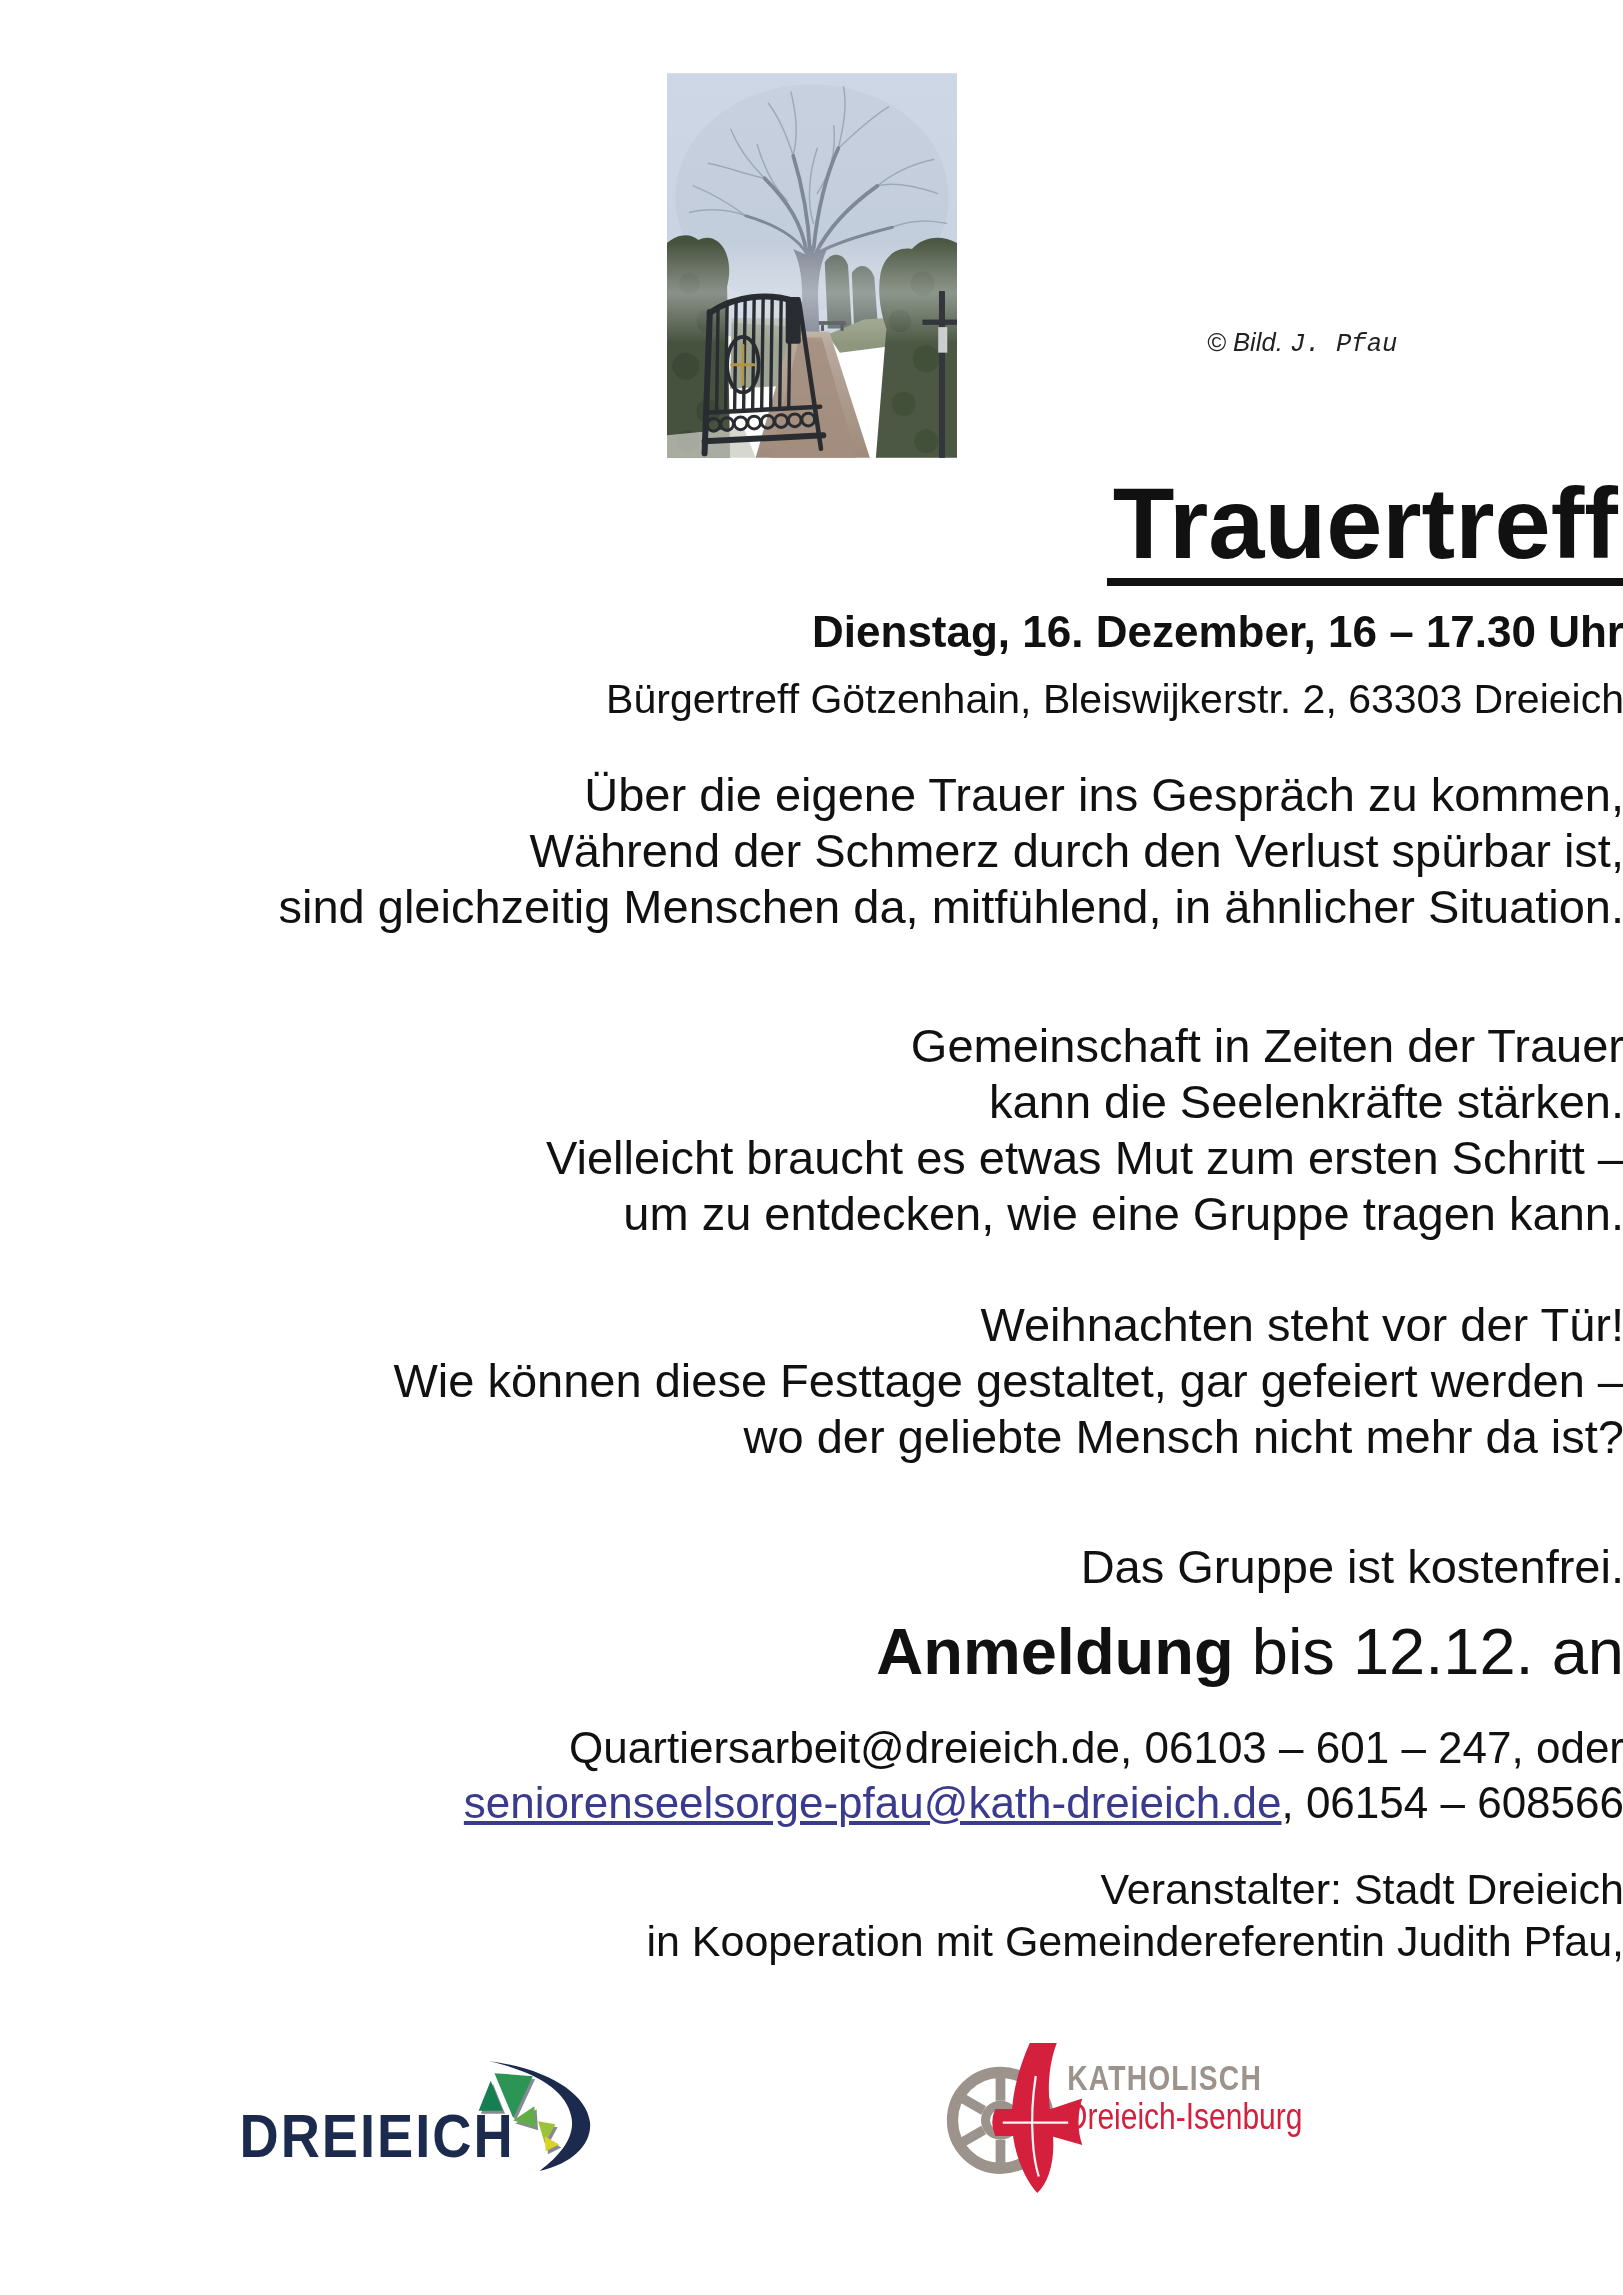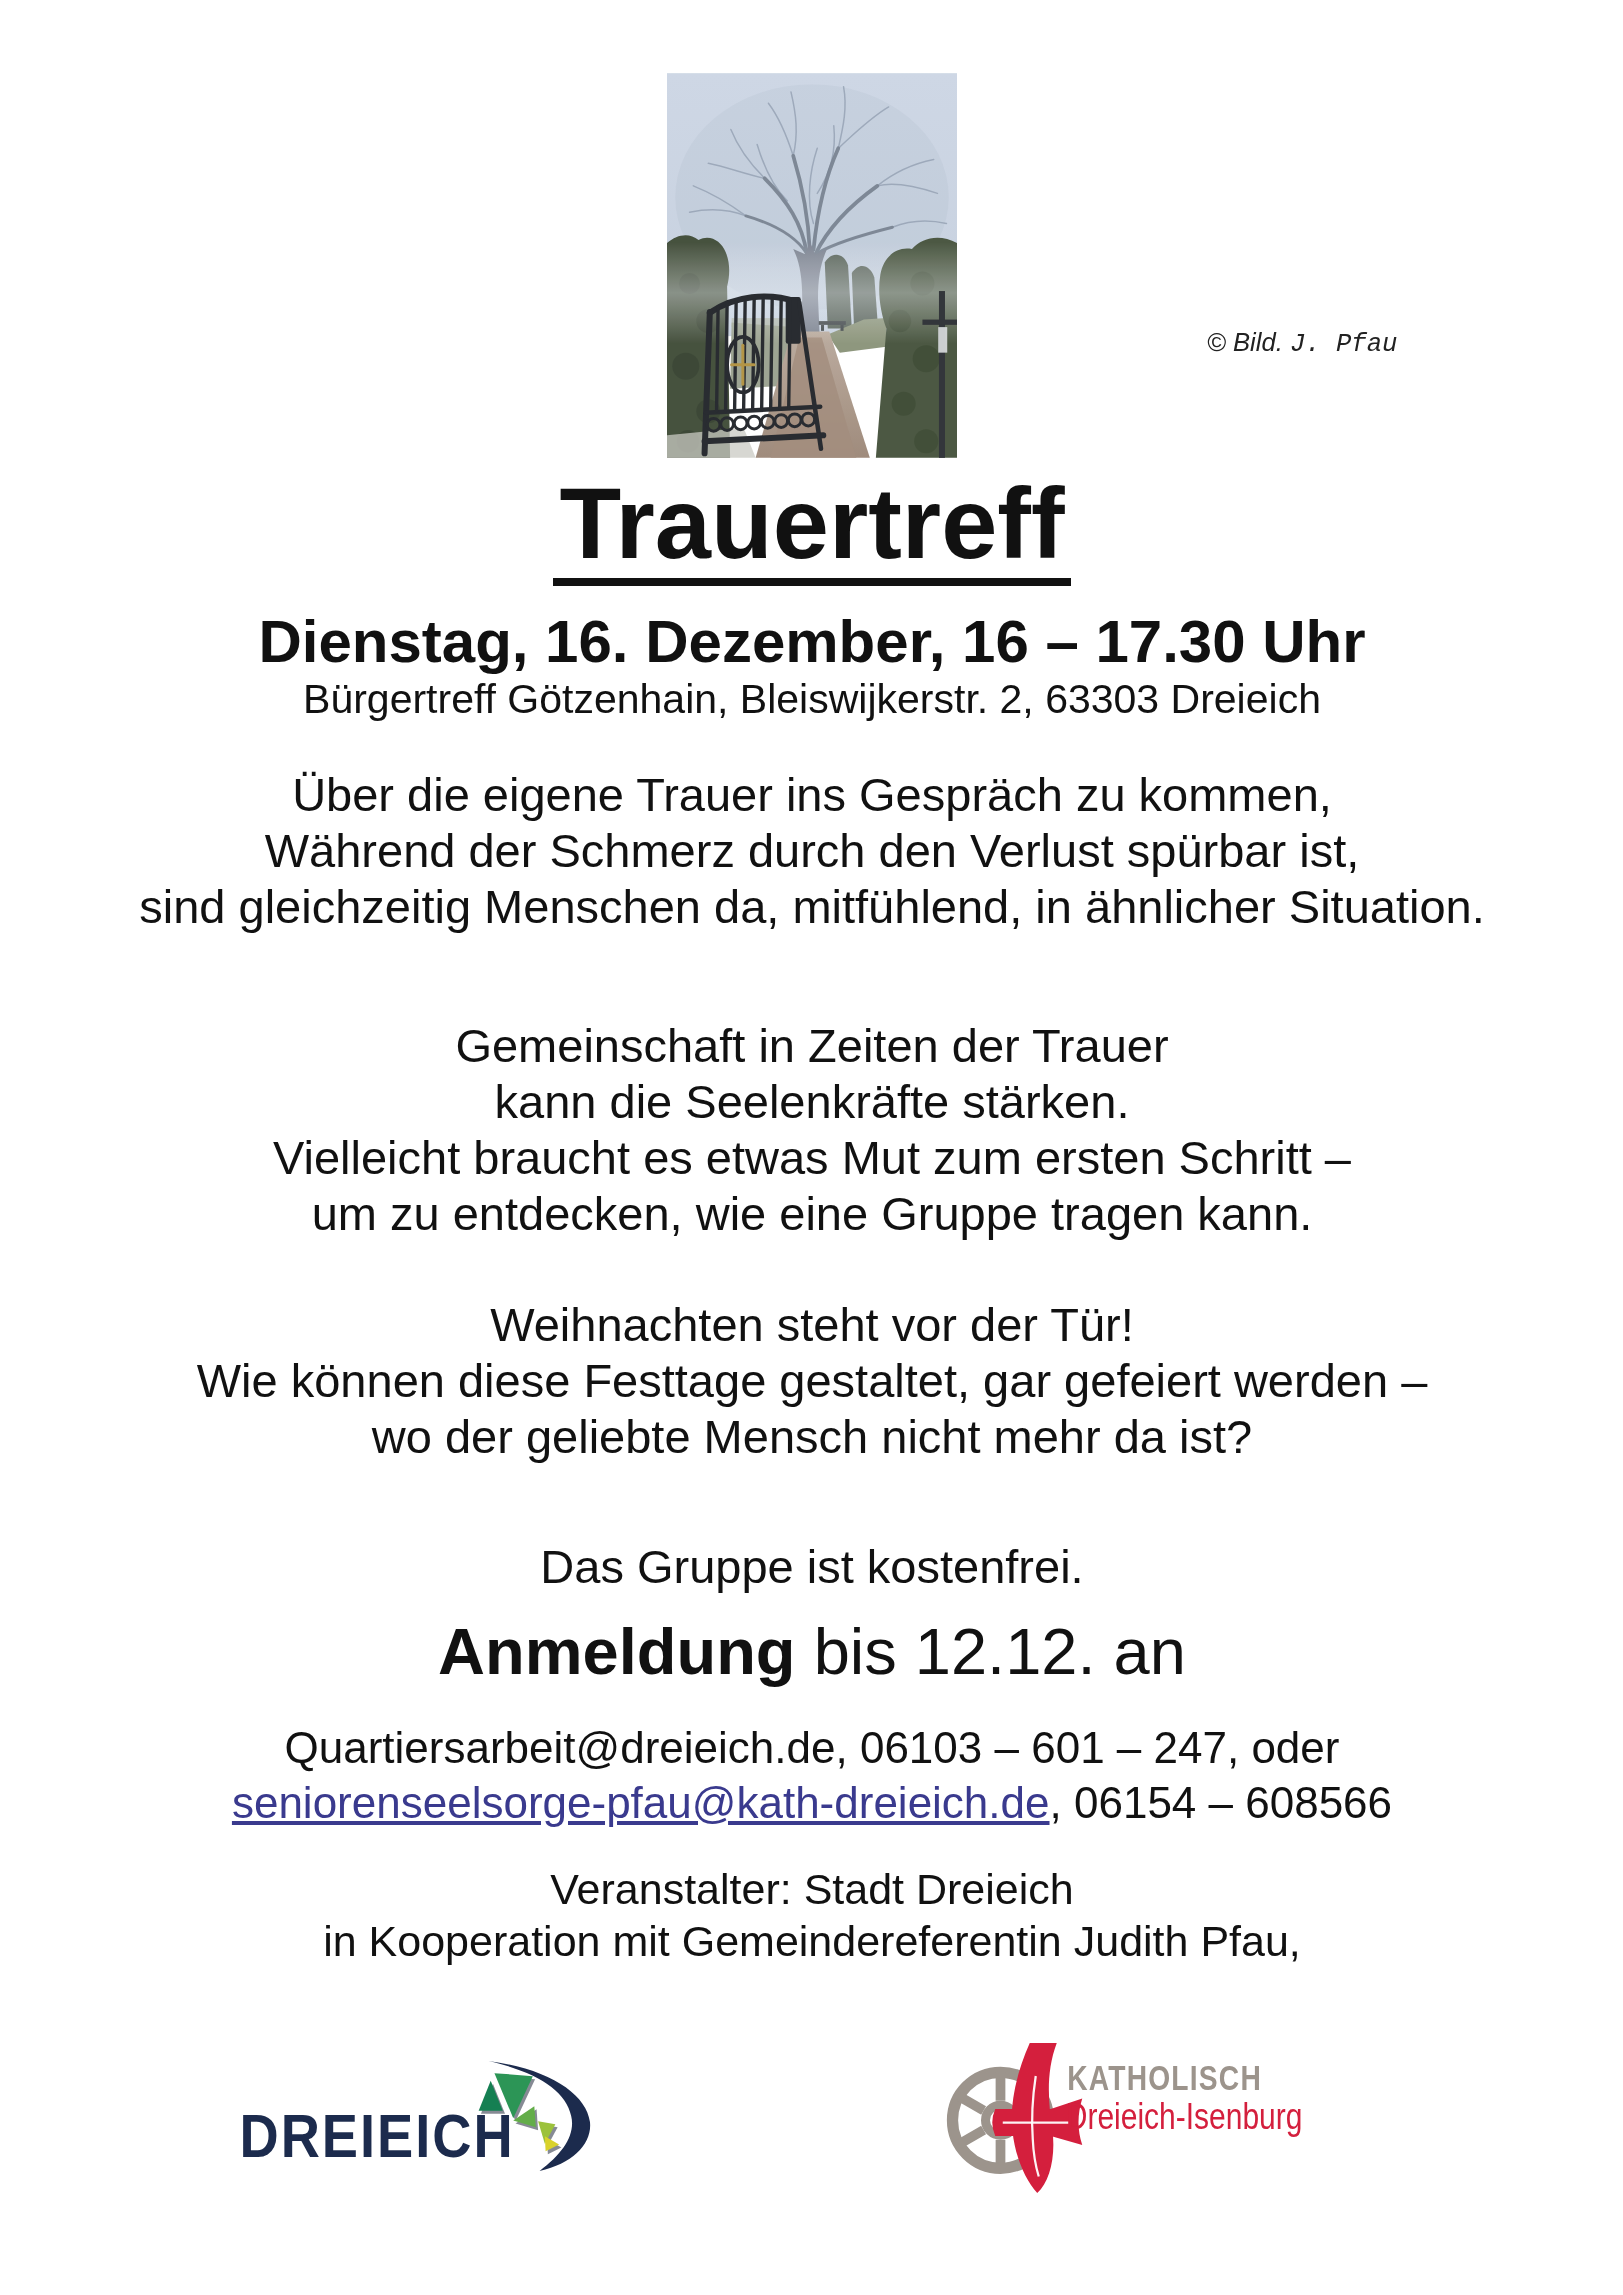"Trauertreff" .abs { text-align: center -> right }
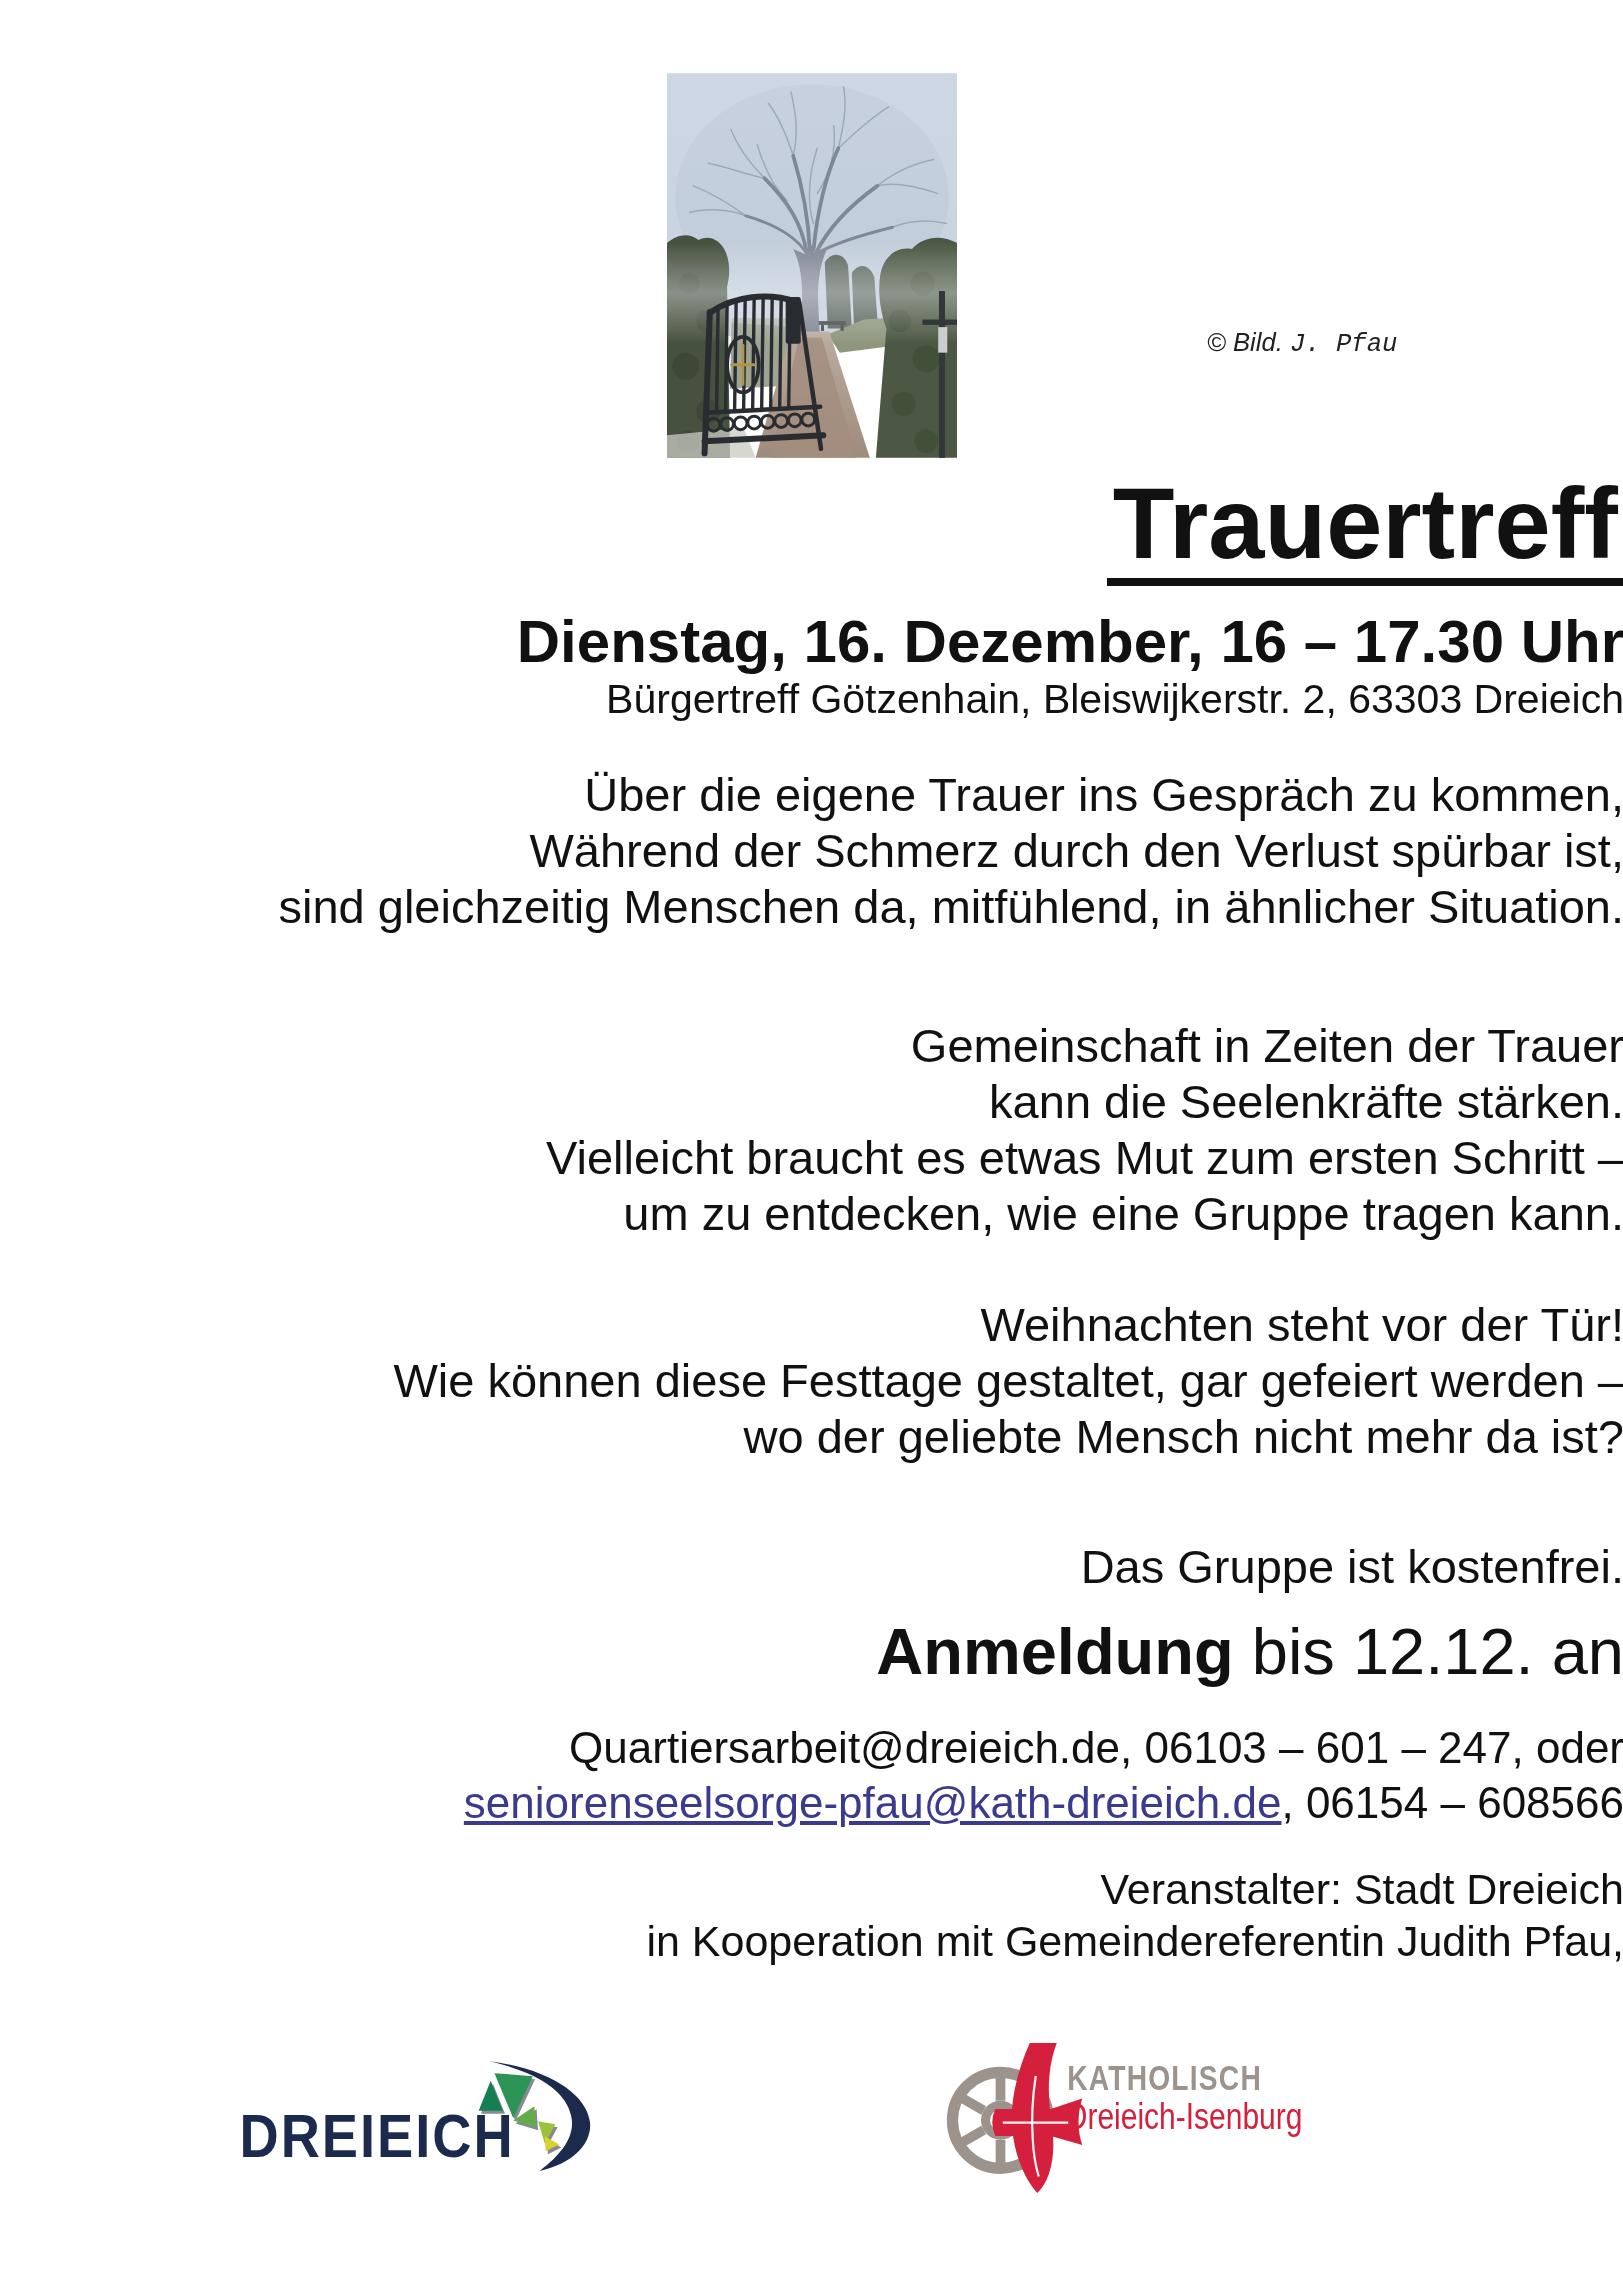"Dienstag, 16. Dezember, 16 –" #date-line { font-size: 60px -> 44px }
